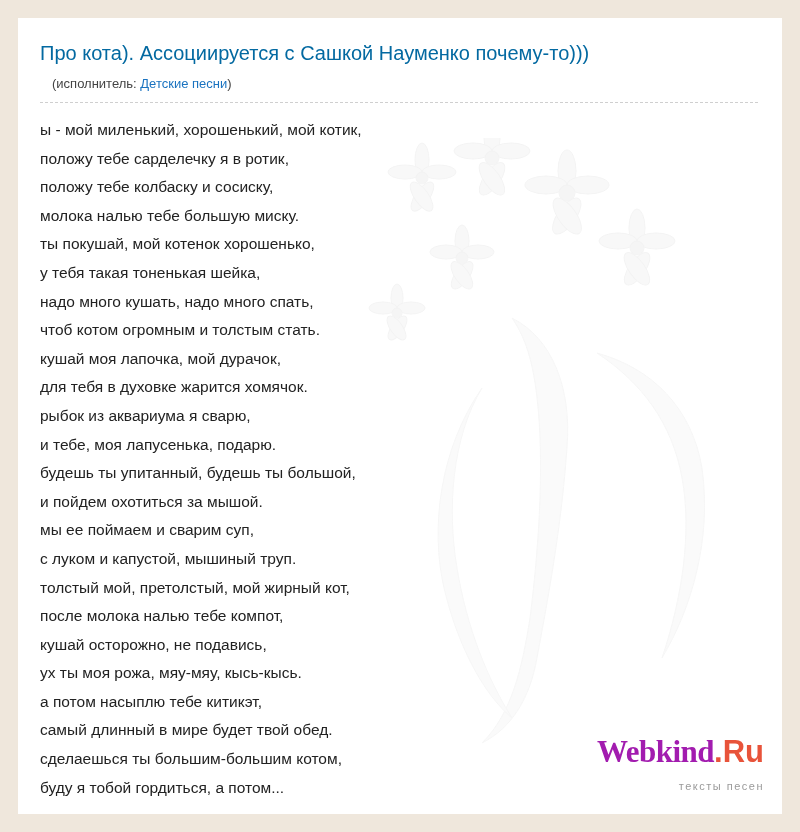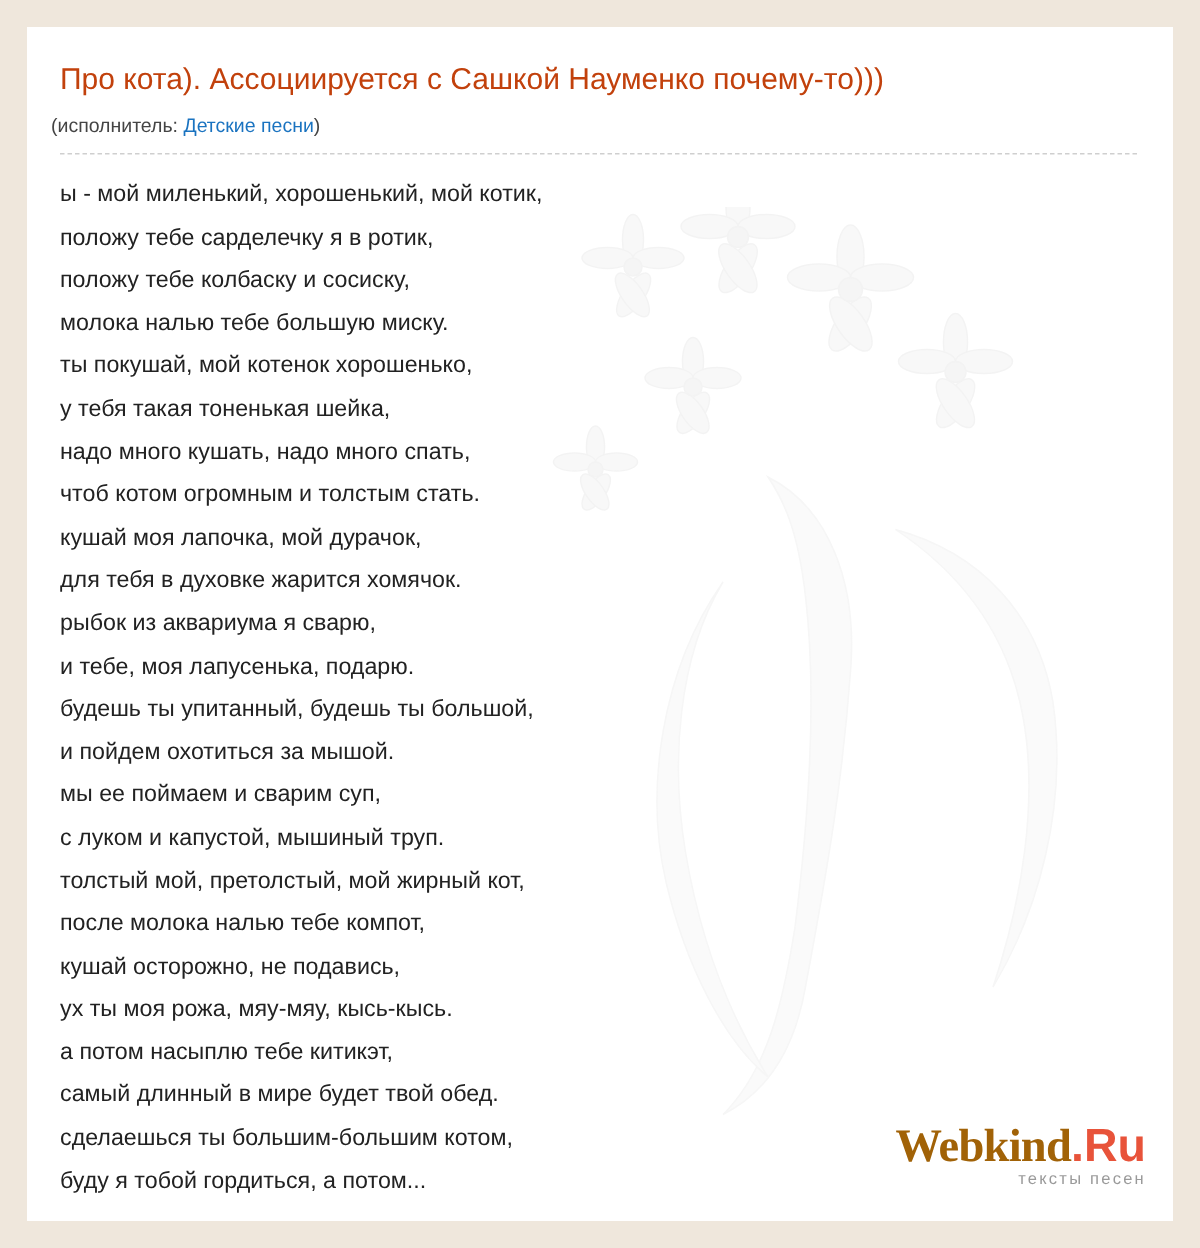"Про кота). Ассоциируется с Сашкой" .song-title { color: #c2410c -> #0369a1 }
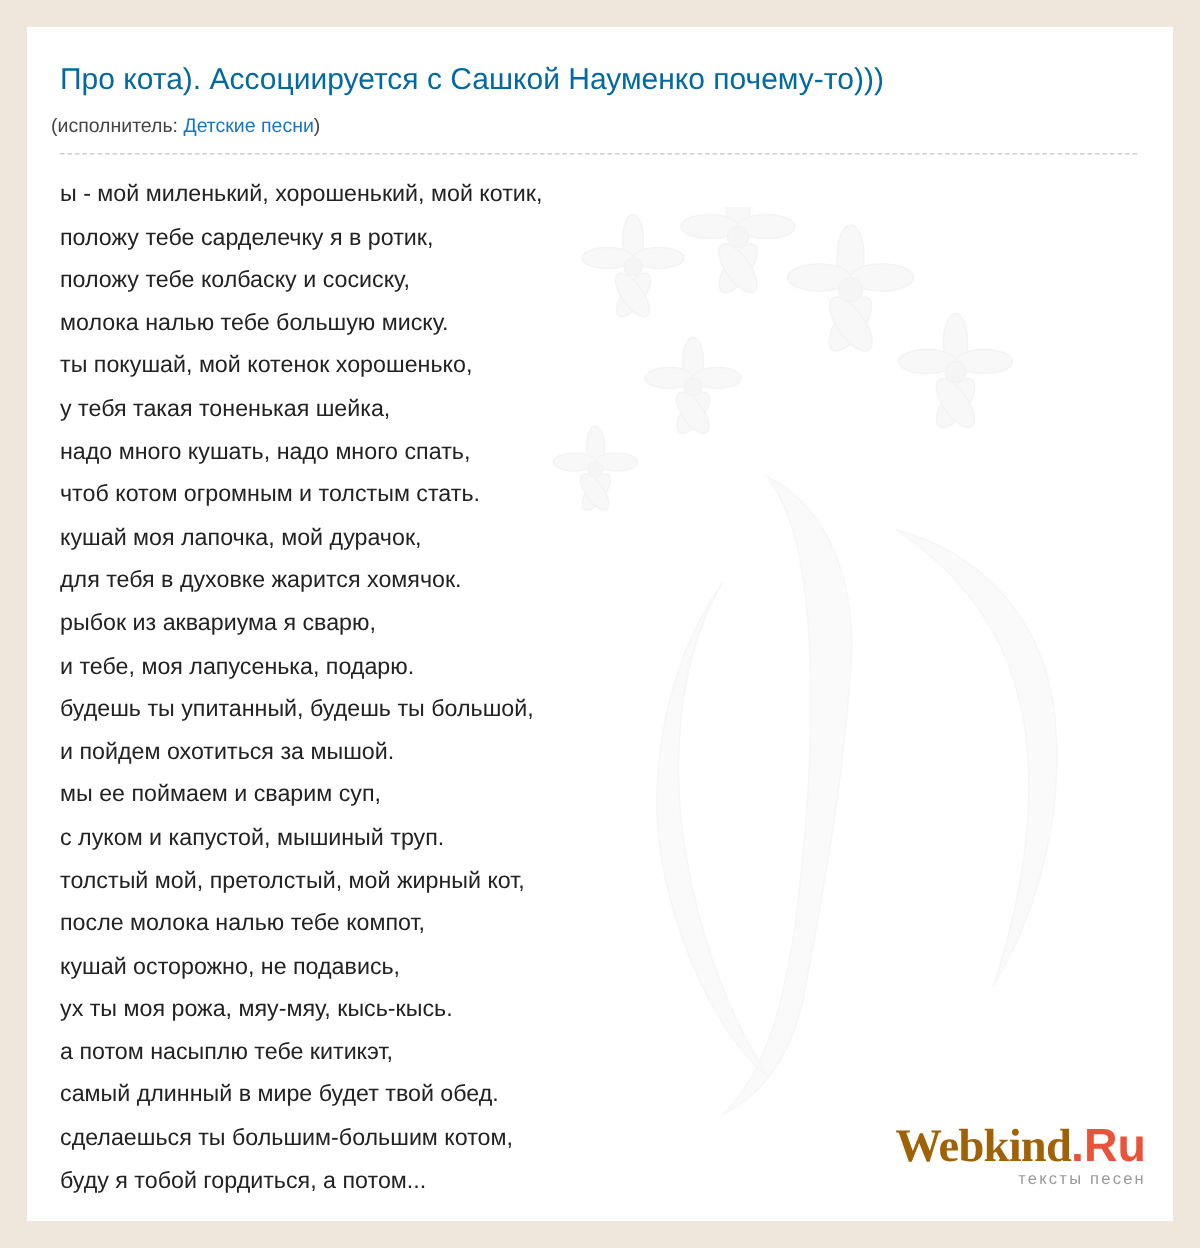"(исполнитель: Детские песни)" .performer-line { left: 16px -> 34px }
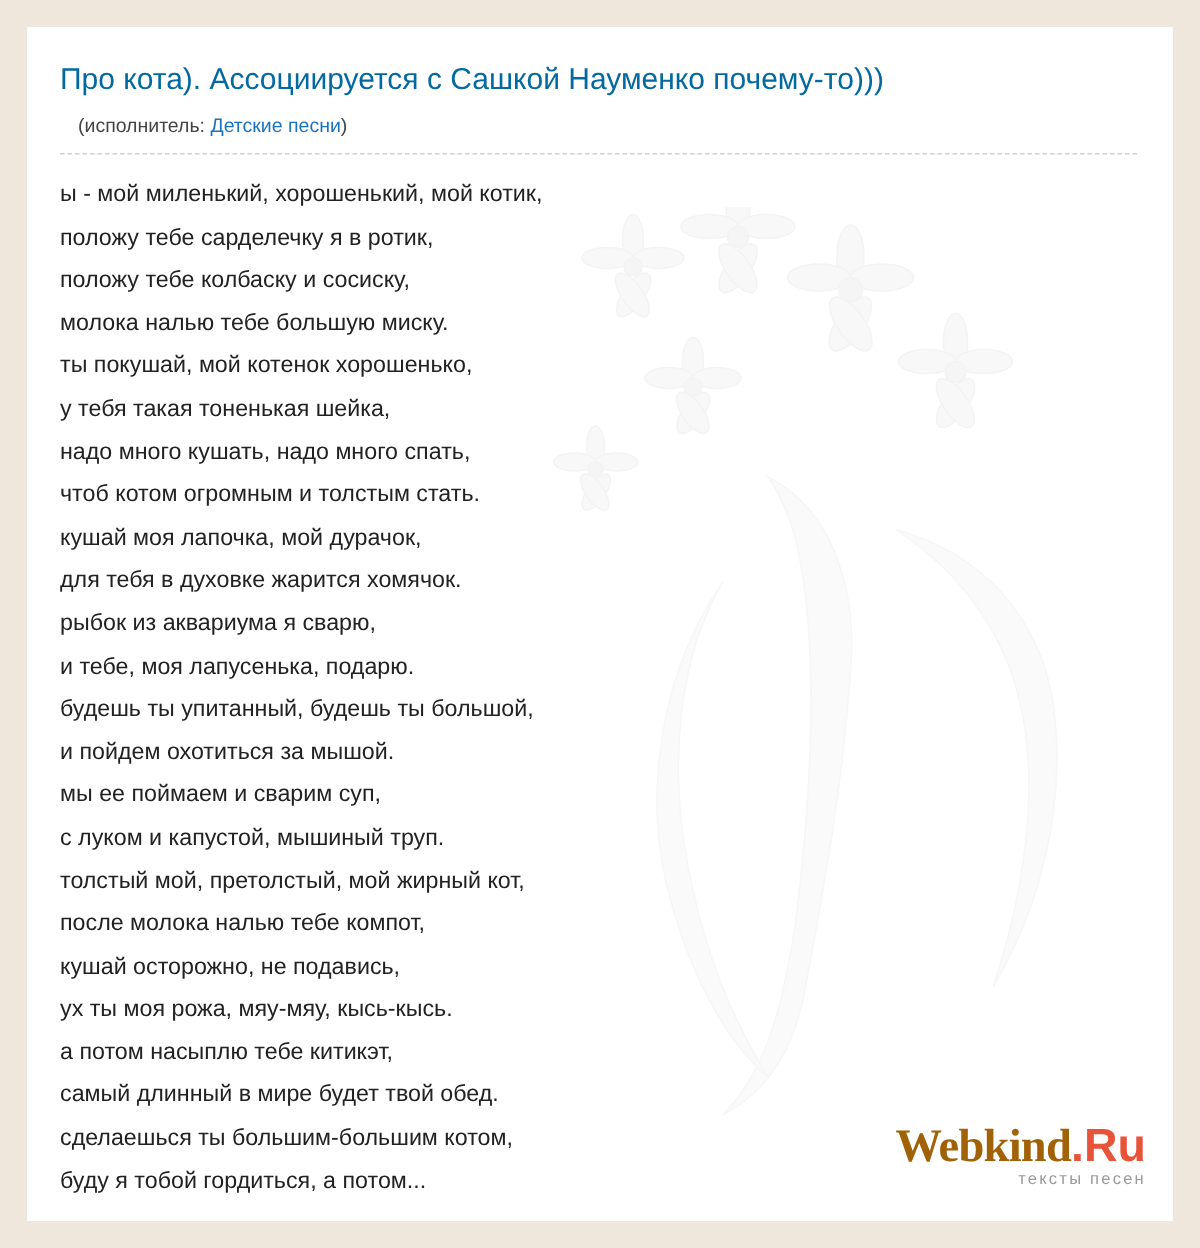"Webkind" .logo .wk { color: #a16207 -> #a21caf }
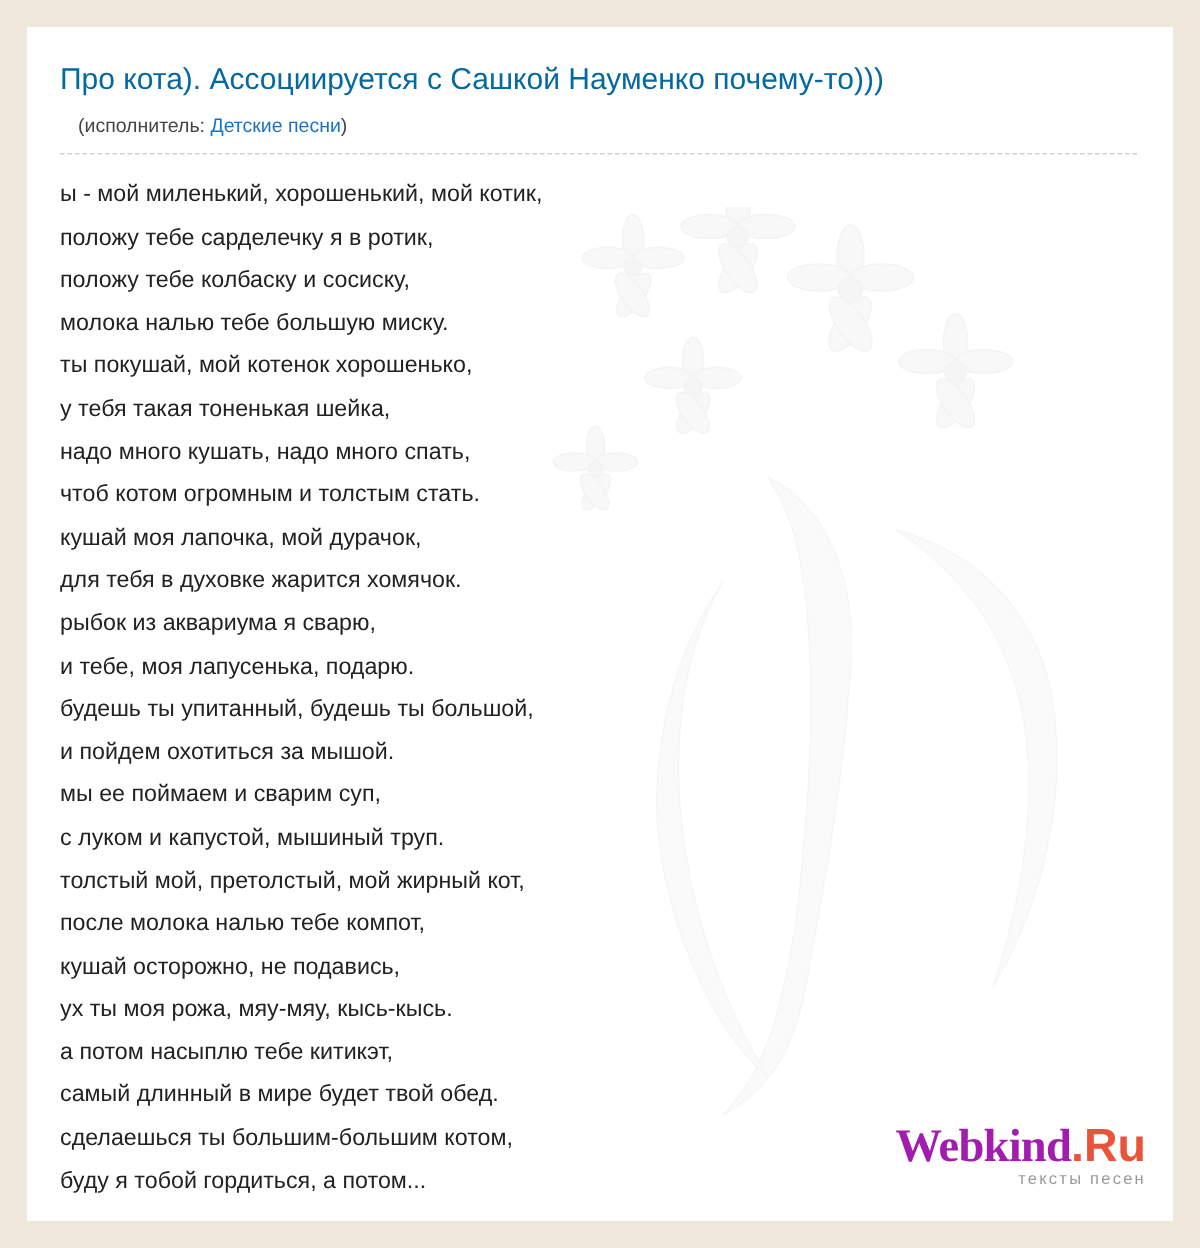"тексты песен" .logo .sub { margin-top: 2px -> 14px }
